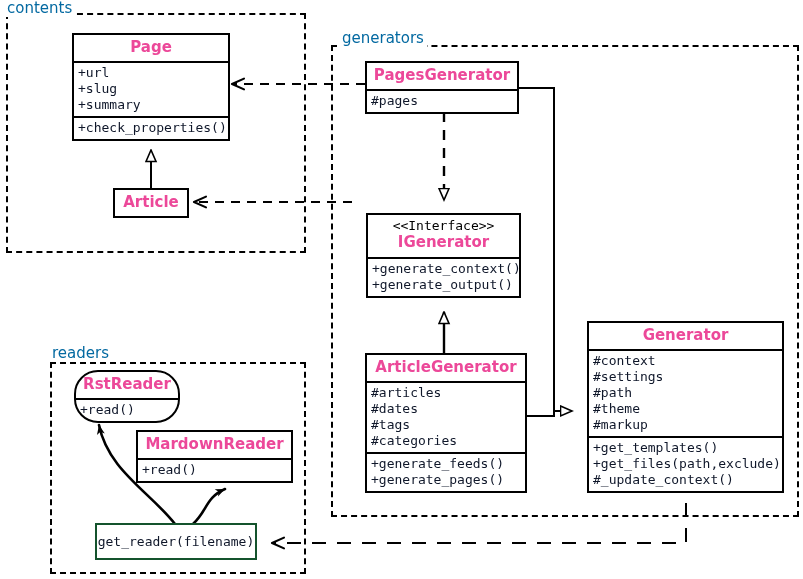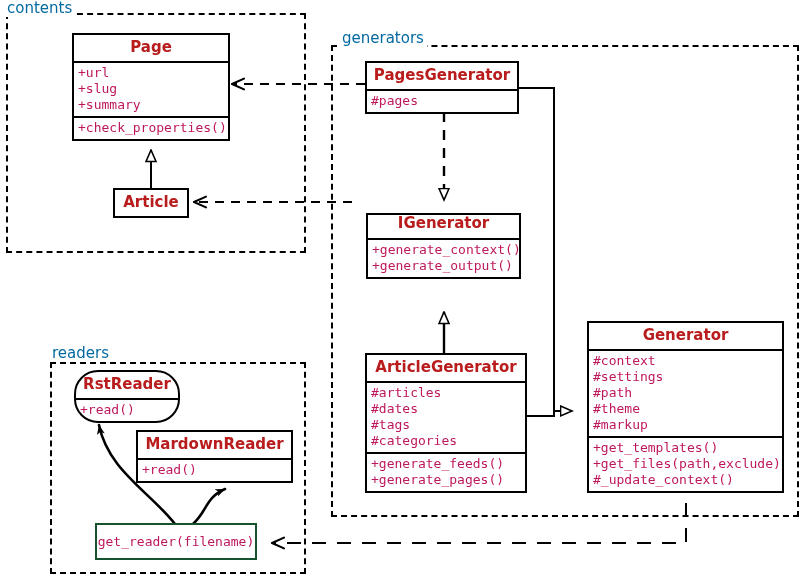"Page" .uml-name { color: #b91c1c -> #ec4899 }
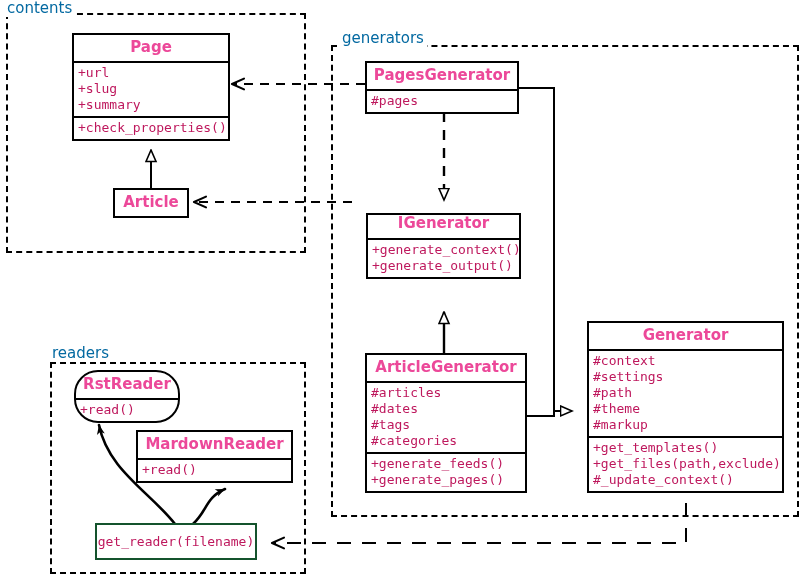"+url" .uml-member { color: #be185d -> #0f172a }
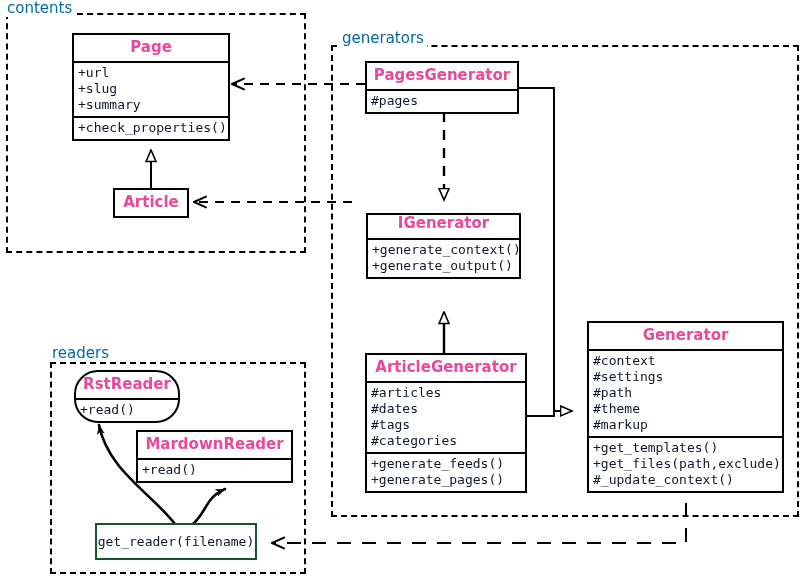"<<Interface>>" div.uml-stereotype { html: none -> <div>&lt;&lt;Interface&gt;&gt;</div> }
